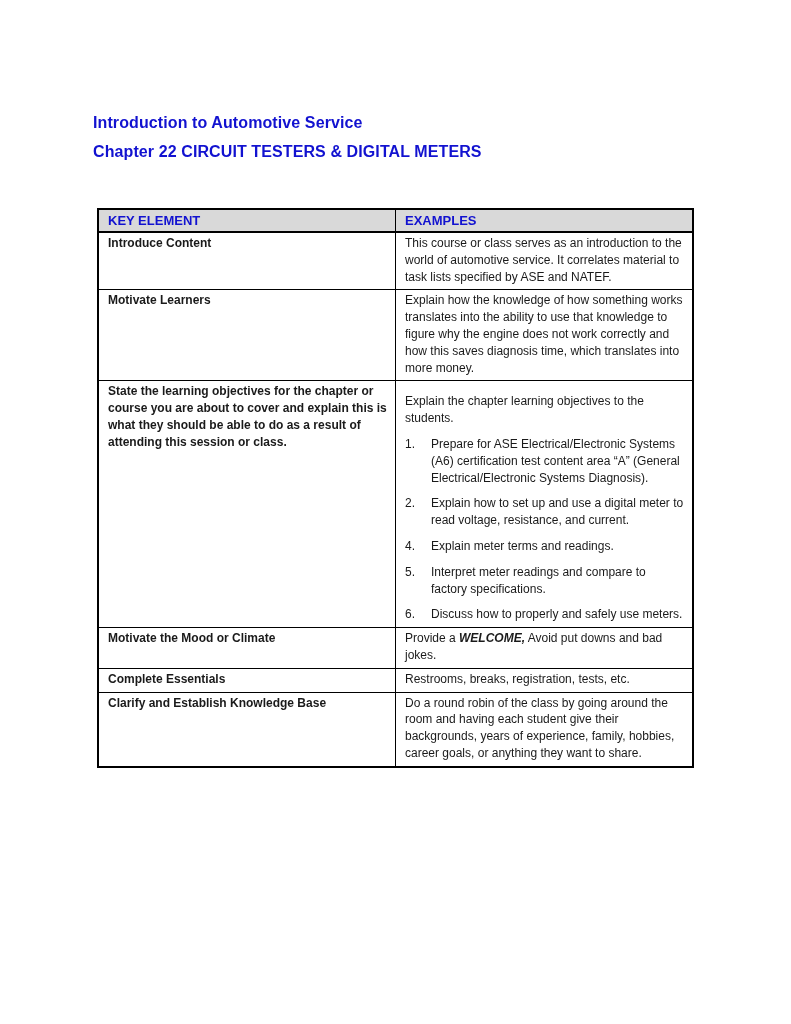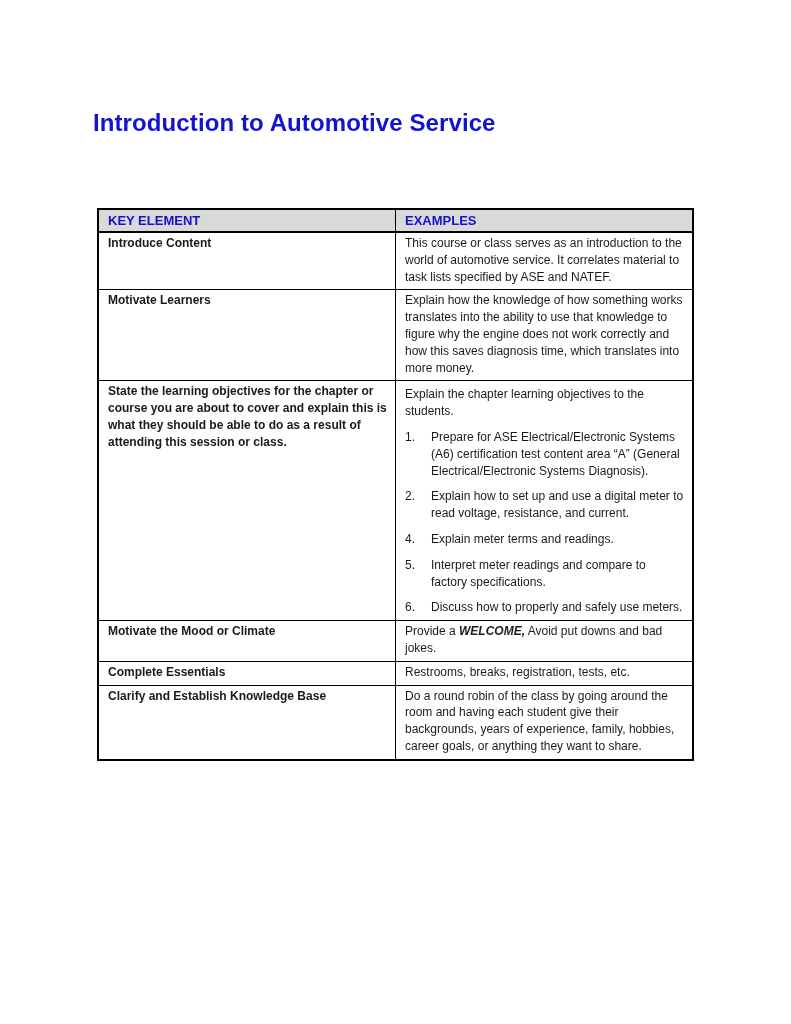"Introduction to Automotive Service" .title-line { font-size: 24px -> 16px }
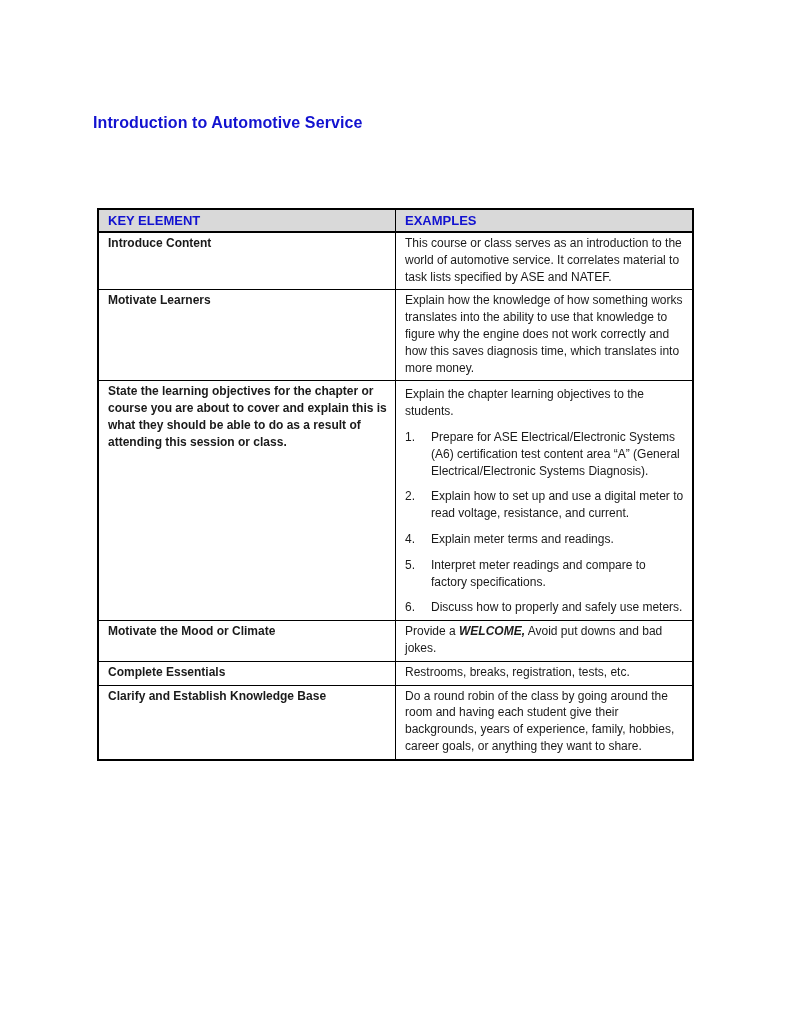"Chapter 22 CIRCUIT TESTERS &" div.title-line { html: none -> <div>Chapter 22 CIRCUIT TESTERS &amp; DIGITAL METERS</div> }
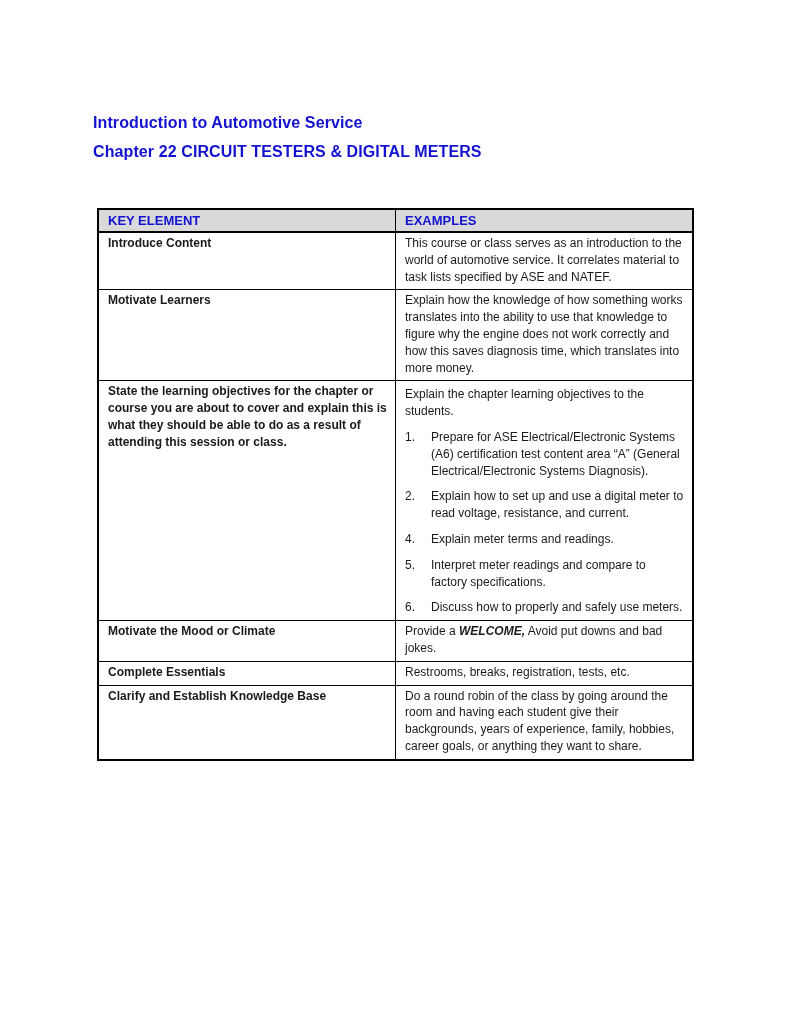"Explain the chapter learning objectives" .obj-intro { margin-top: 3px -> 10px }
